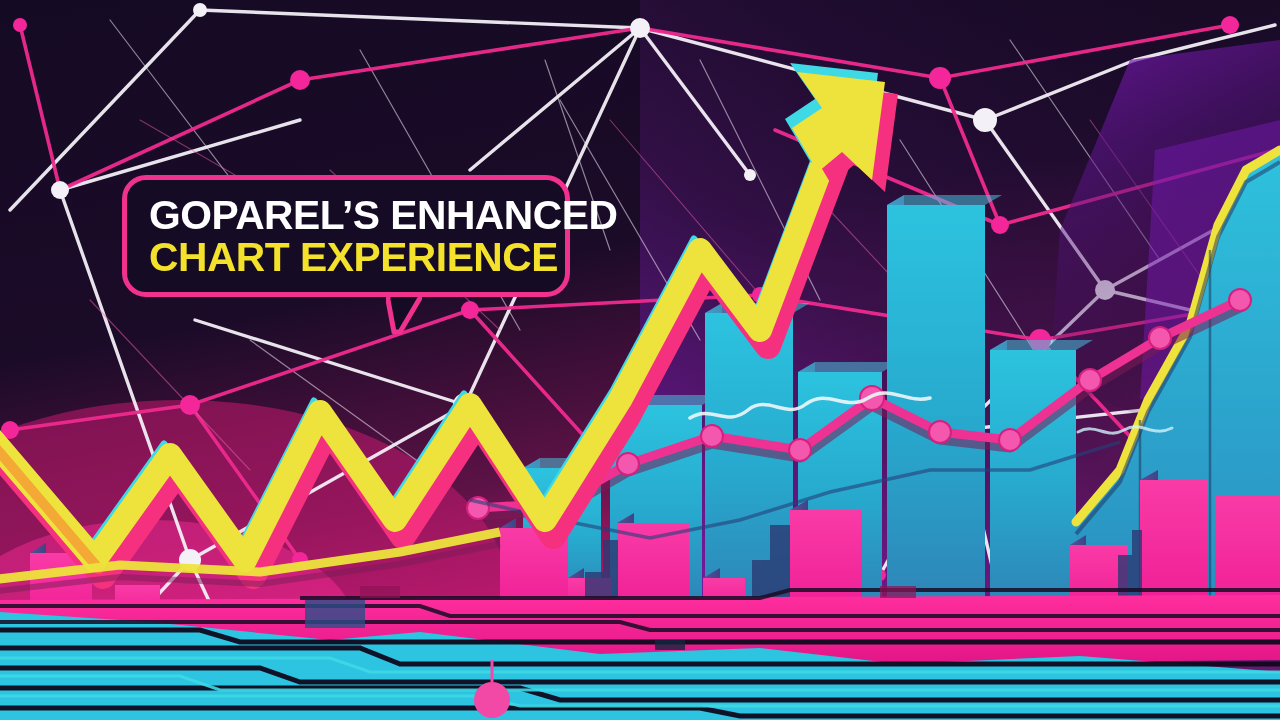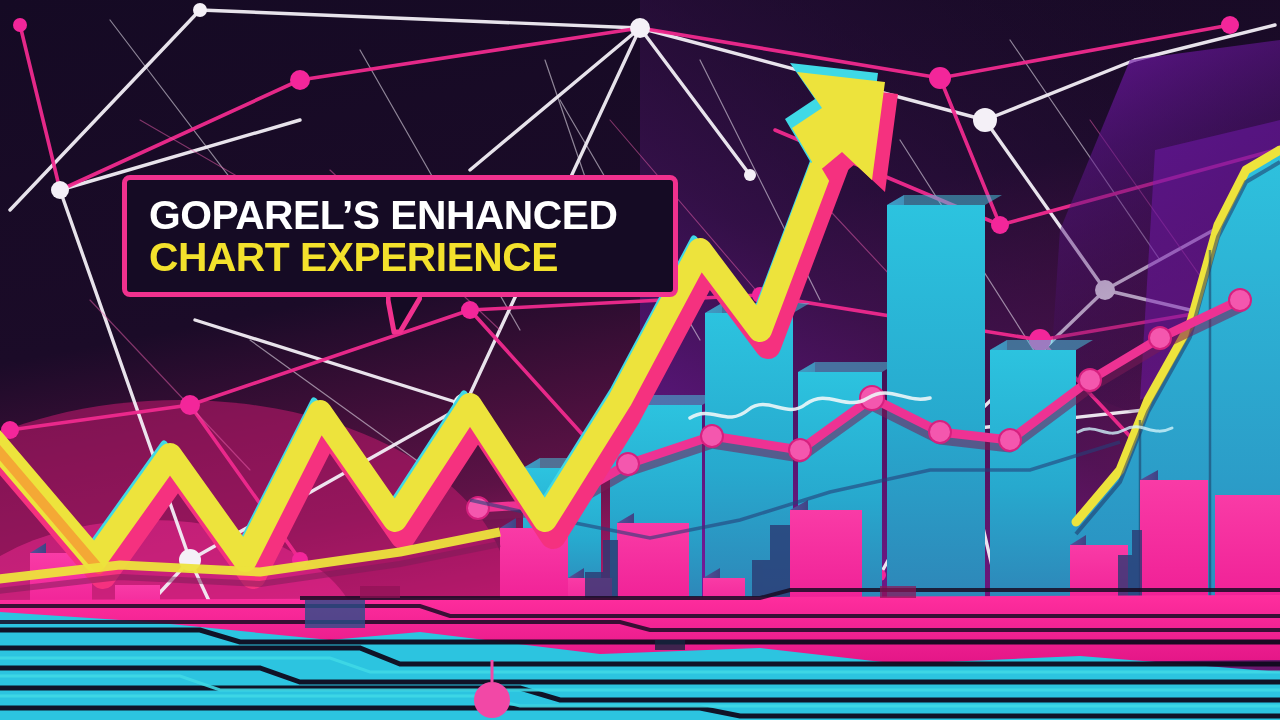"GOPAREL’S ENHANCED" .title-bubble { border-radius: 8px -> 24px; width: 556px -> 448px }
